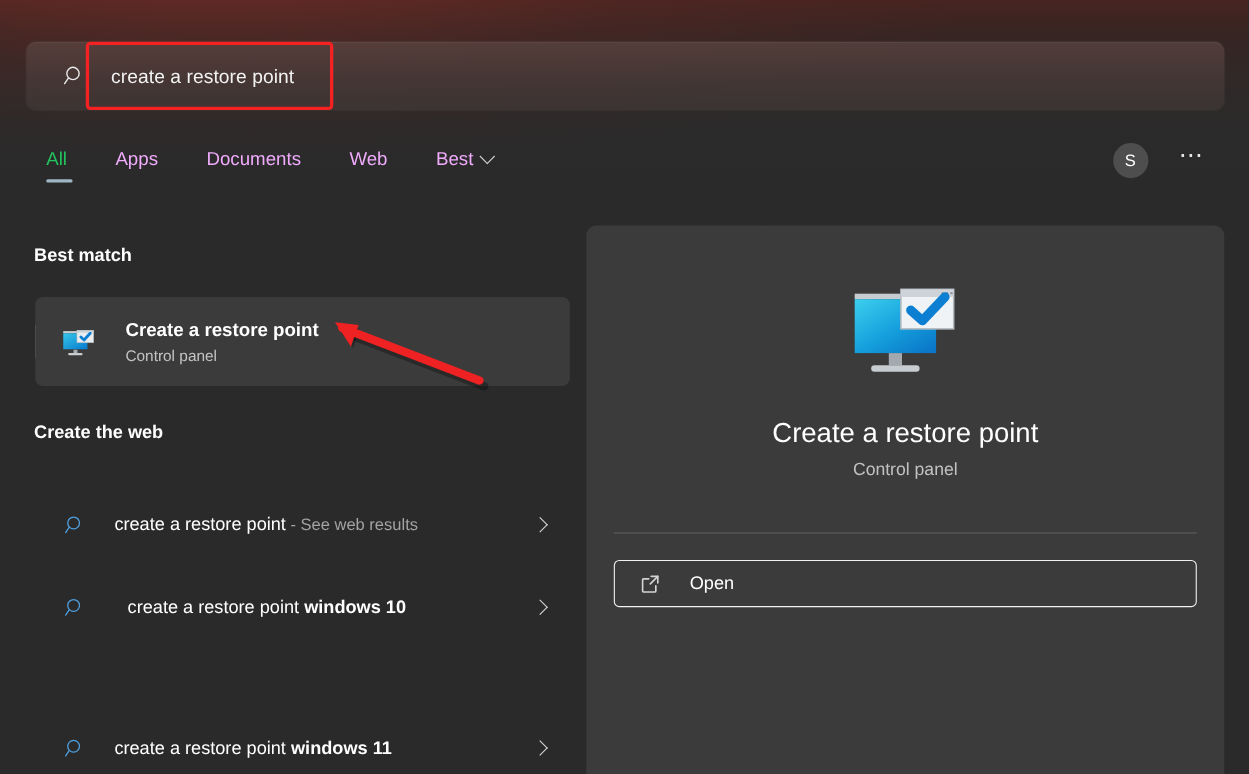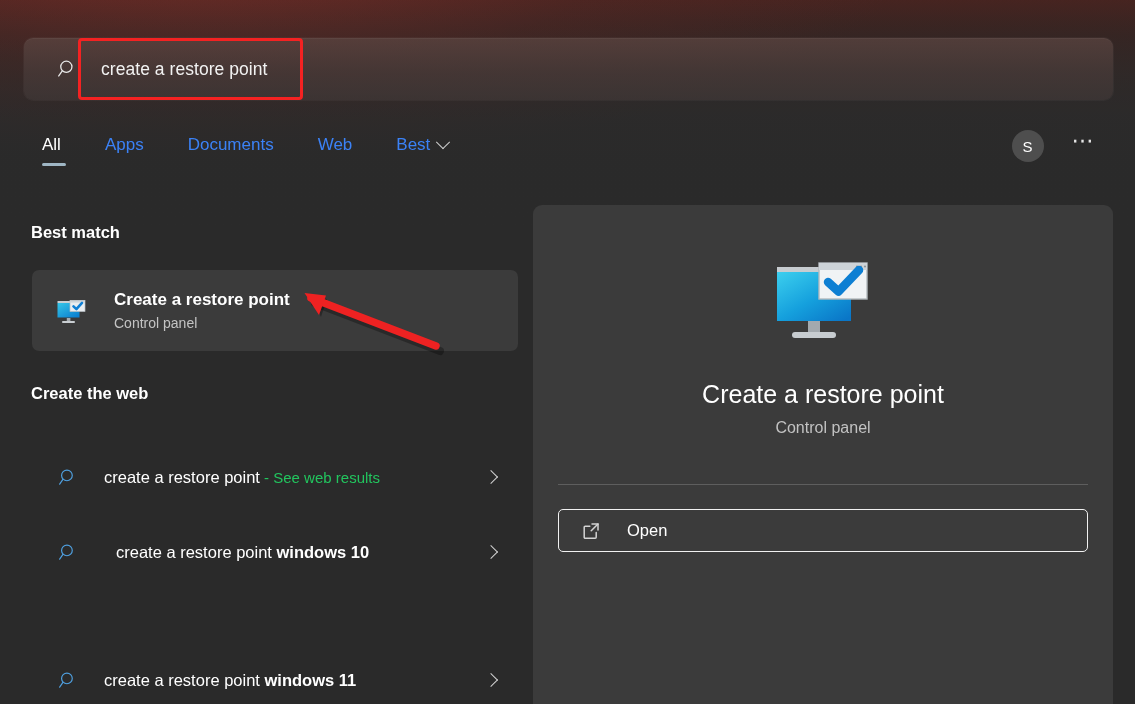"All" .tab.active { color: #ffffff -> #22c55e }
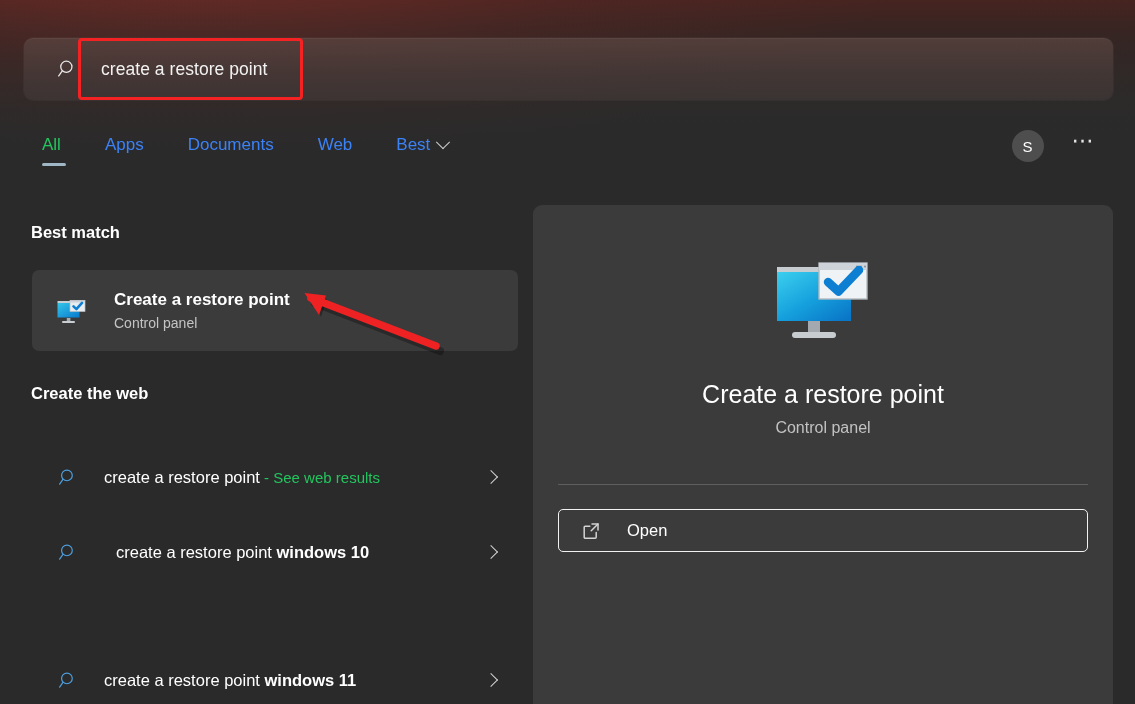"Apps" .tab { color: #3b82f6 -> #f0abfc }
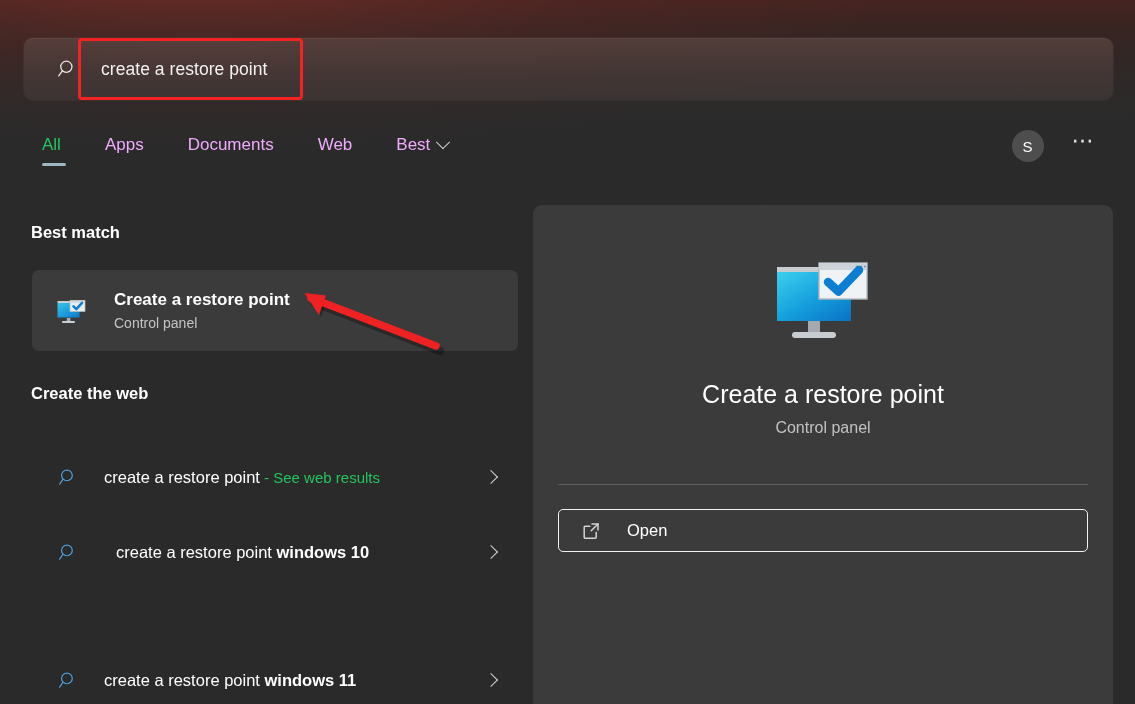"- See web results" .web-label .seeweb { color: #22c55e -> #a3a3a3 }
